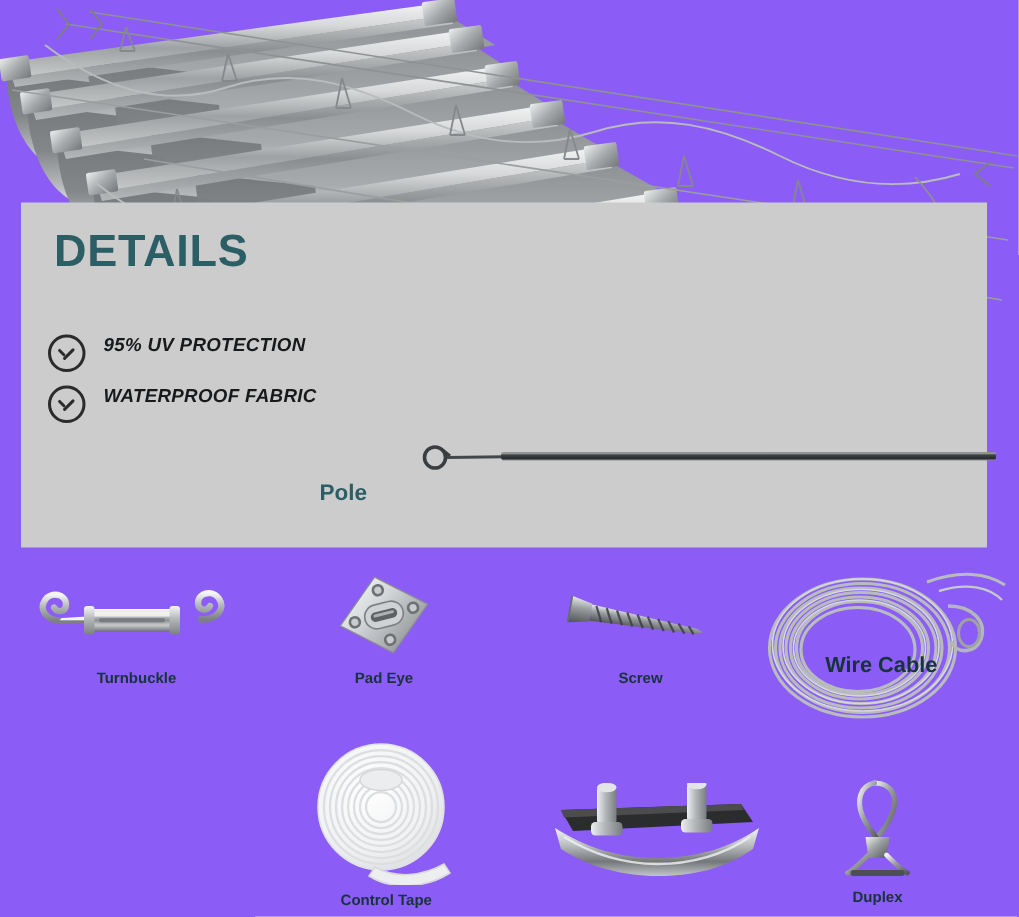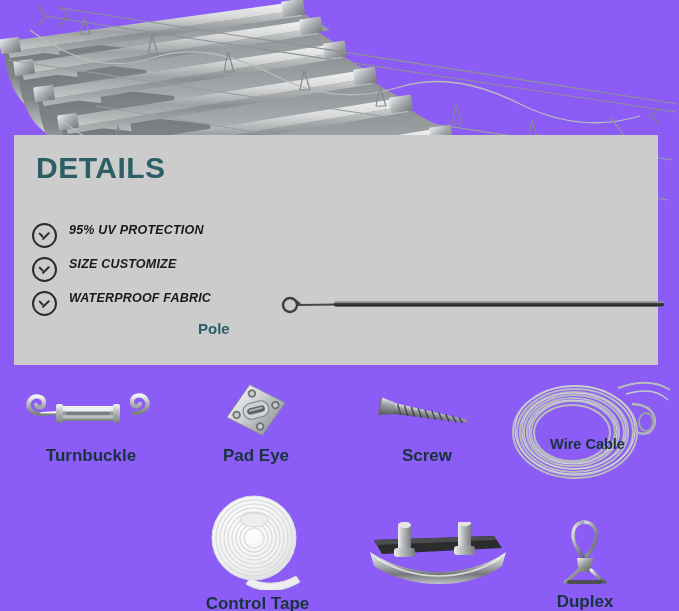"SIZE CUSTOMIZE" div.bullet { html: <div> <span></span> <span>SIZE CUSTOMIZE</span> </div> -> none }
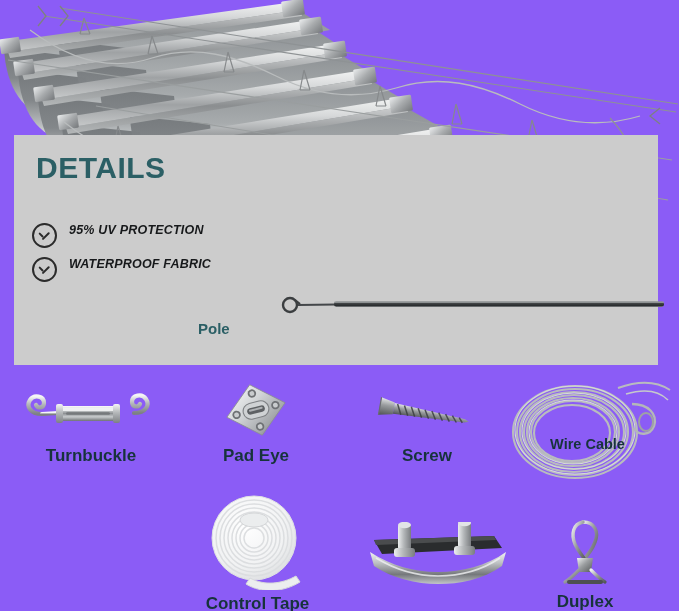"Pole" div.pole-label { left: 184px -> 199px }
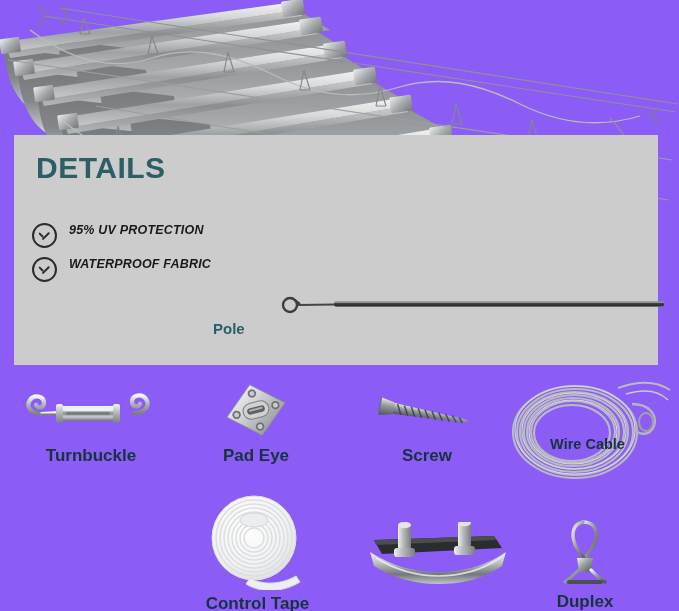"Turnbuckle" .part .plabel { font-size: 17px -> 10px }
